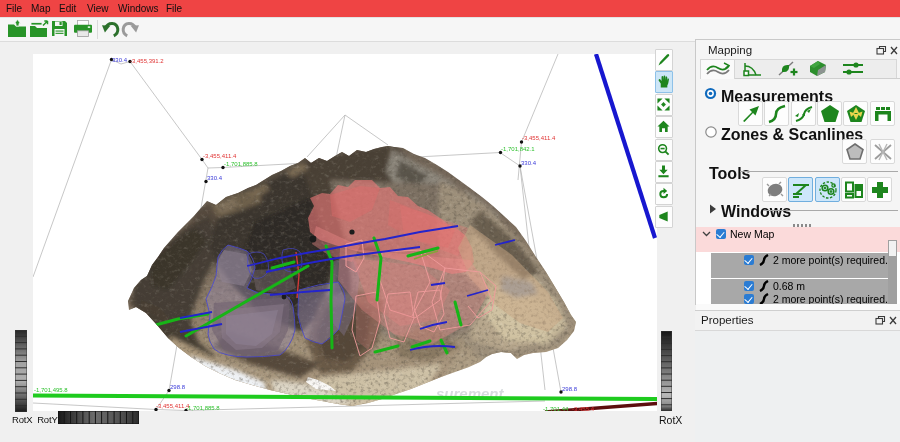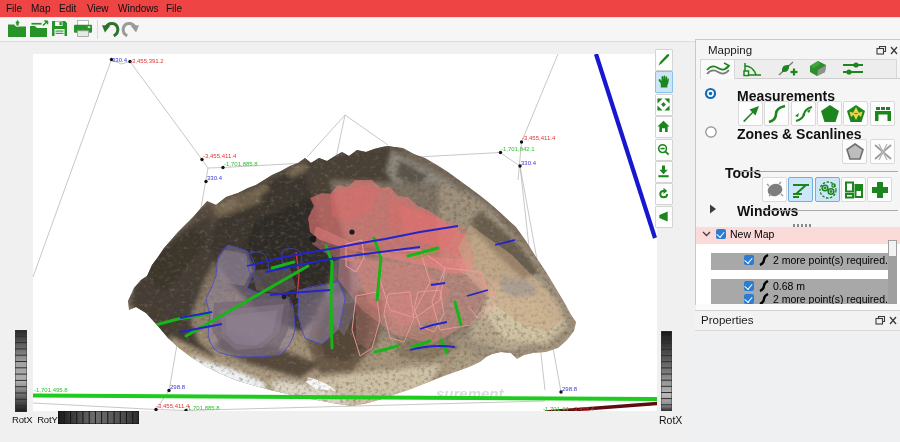"Measurements" .boldlbl { font-size: 14px -> 16px; margin-left: 16px -> none }
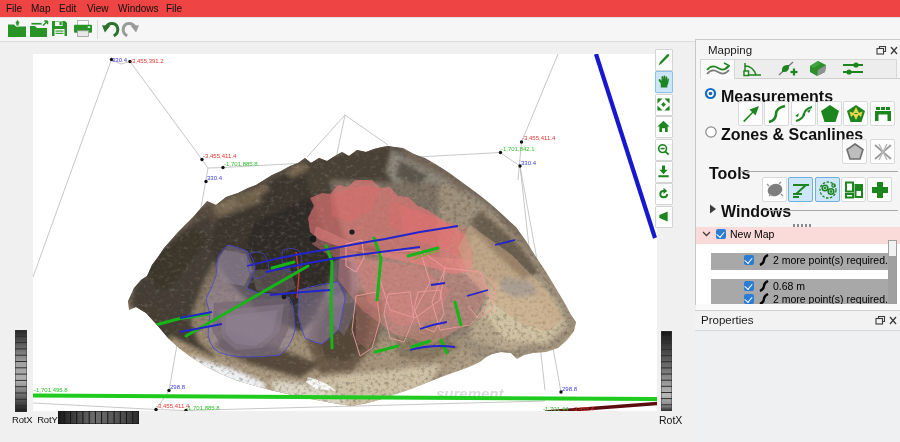"New Map" .trow { height: 17px -> 25px }
